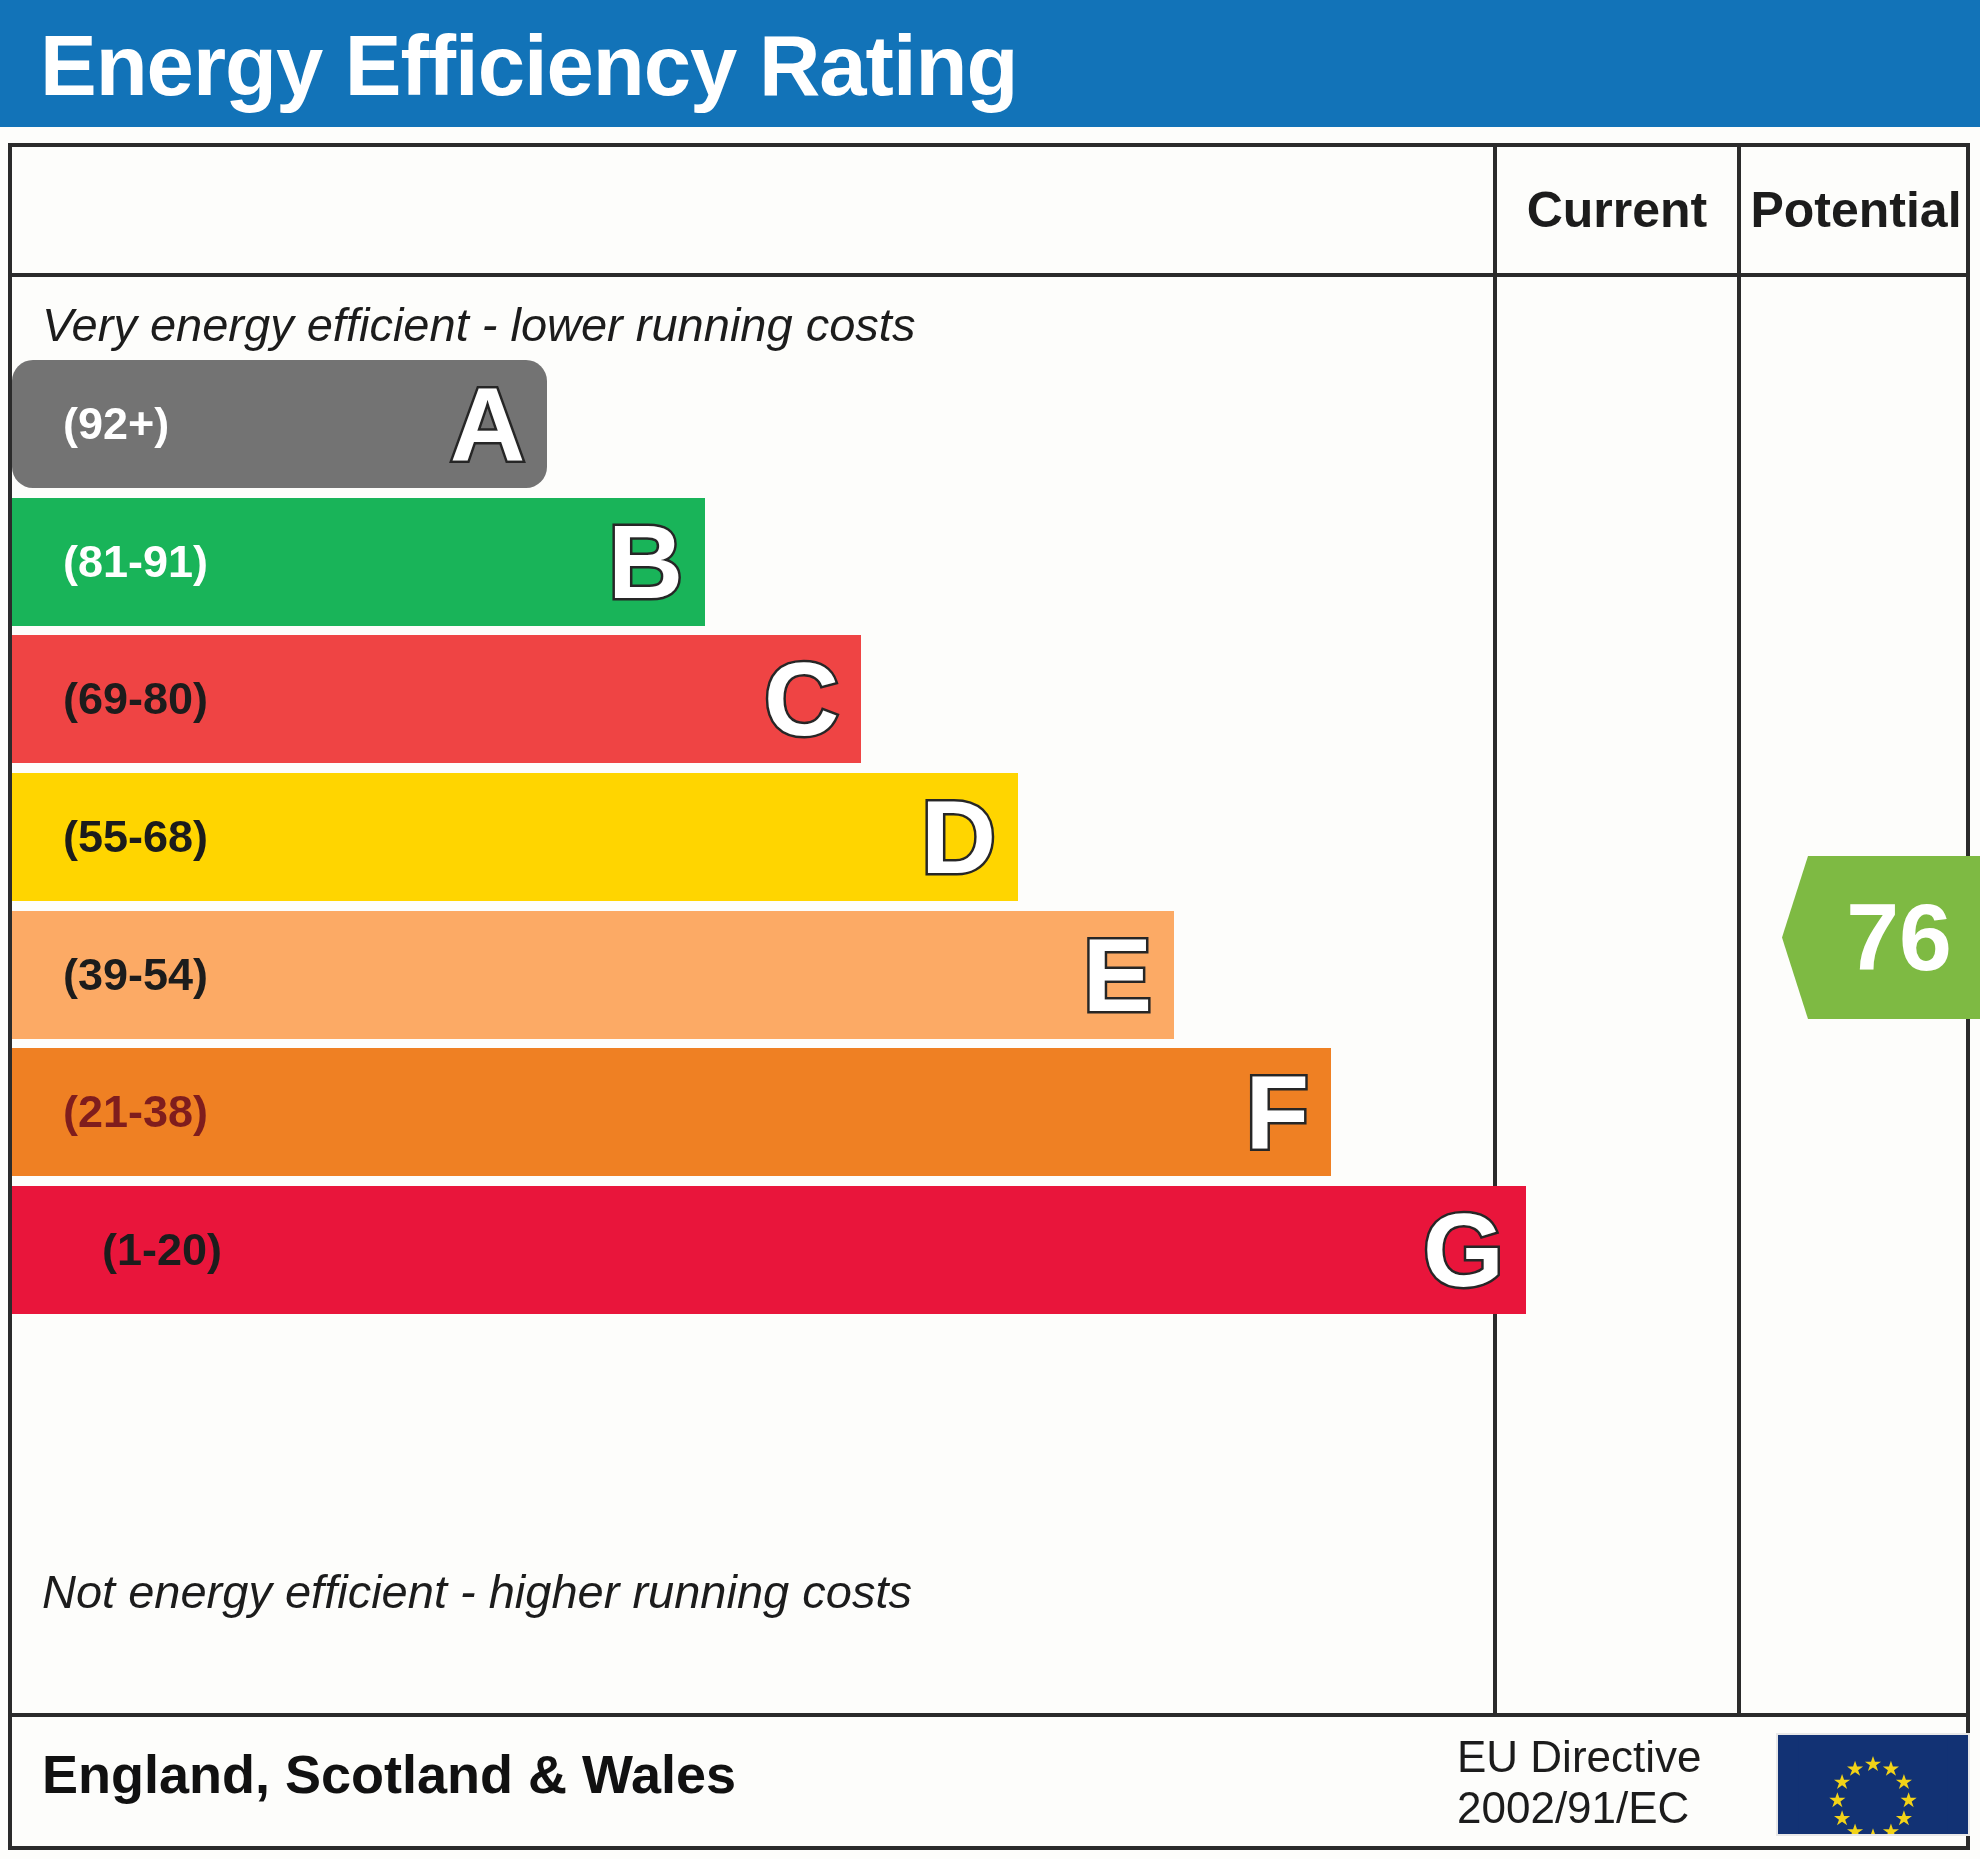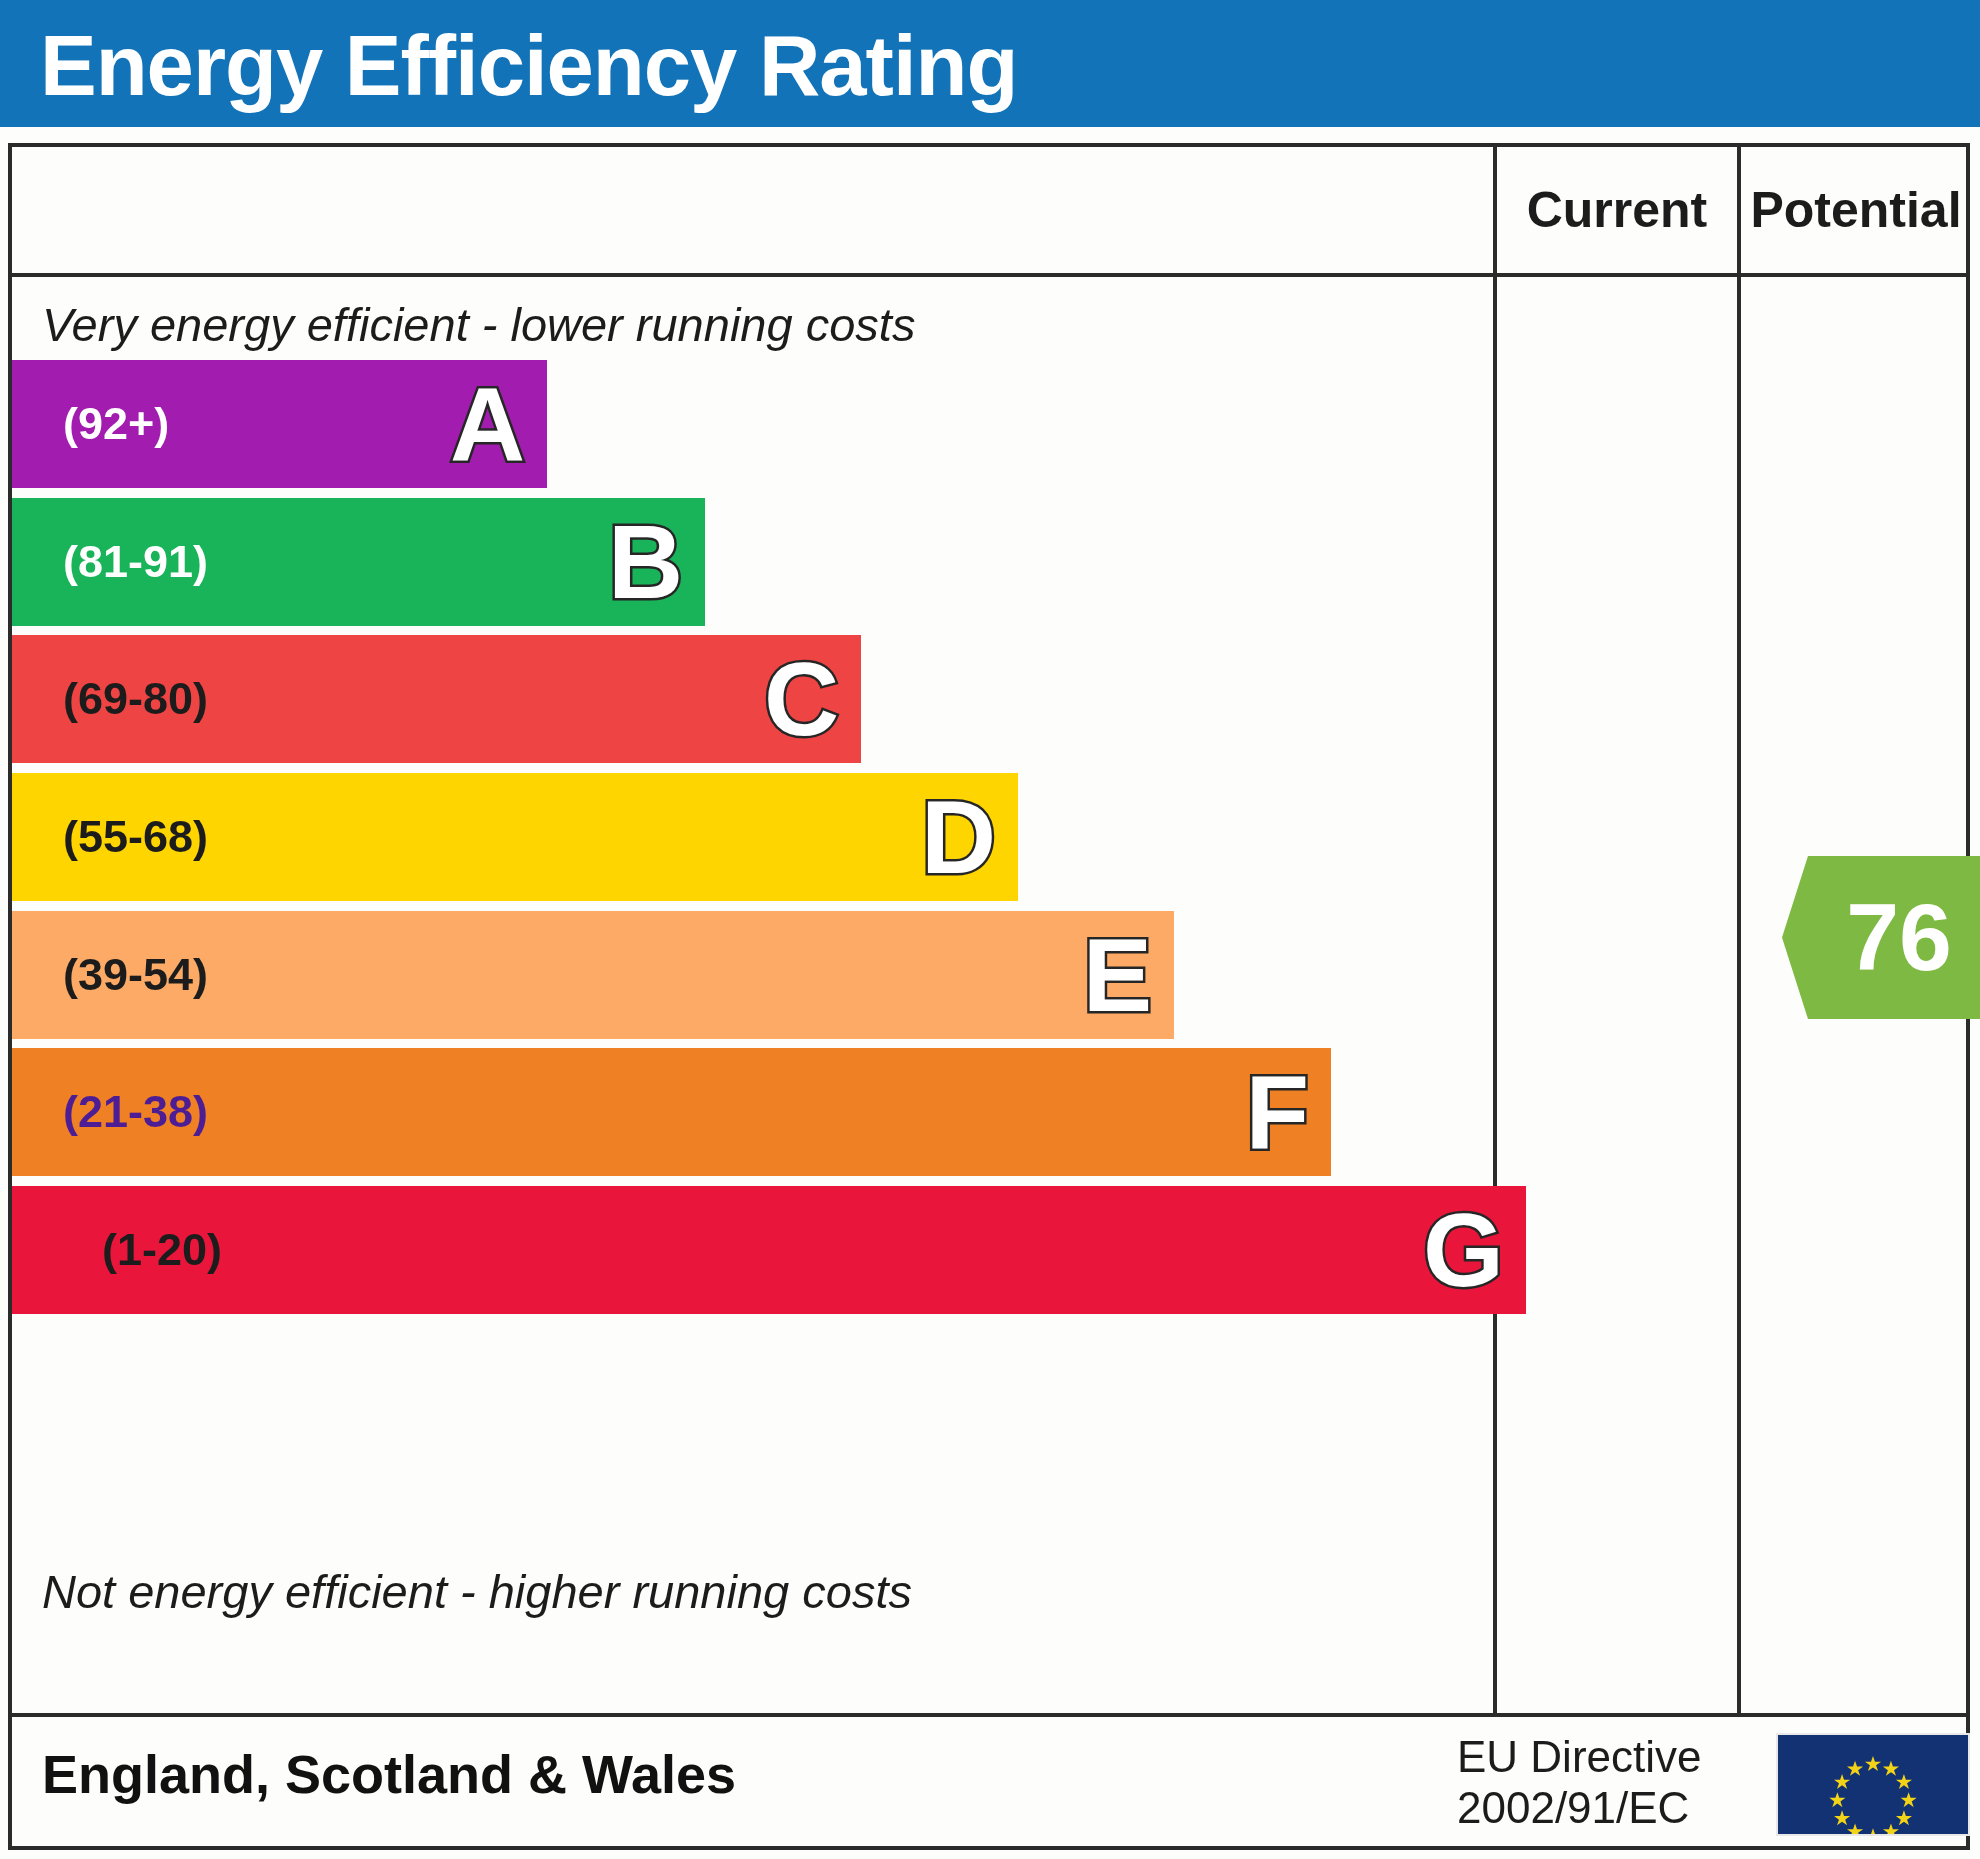"(92+)" div.band { background: #a21caf -> #737373; border-radius: none -> 21px }
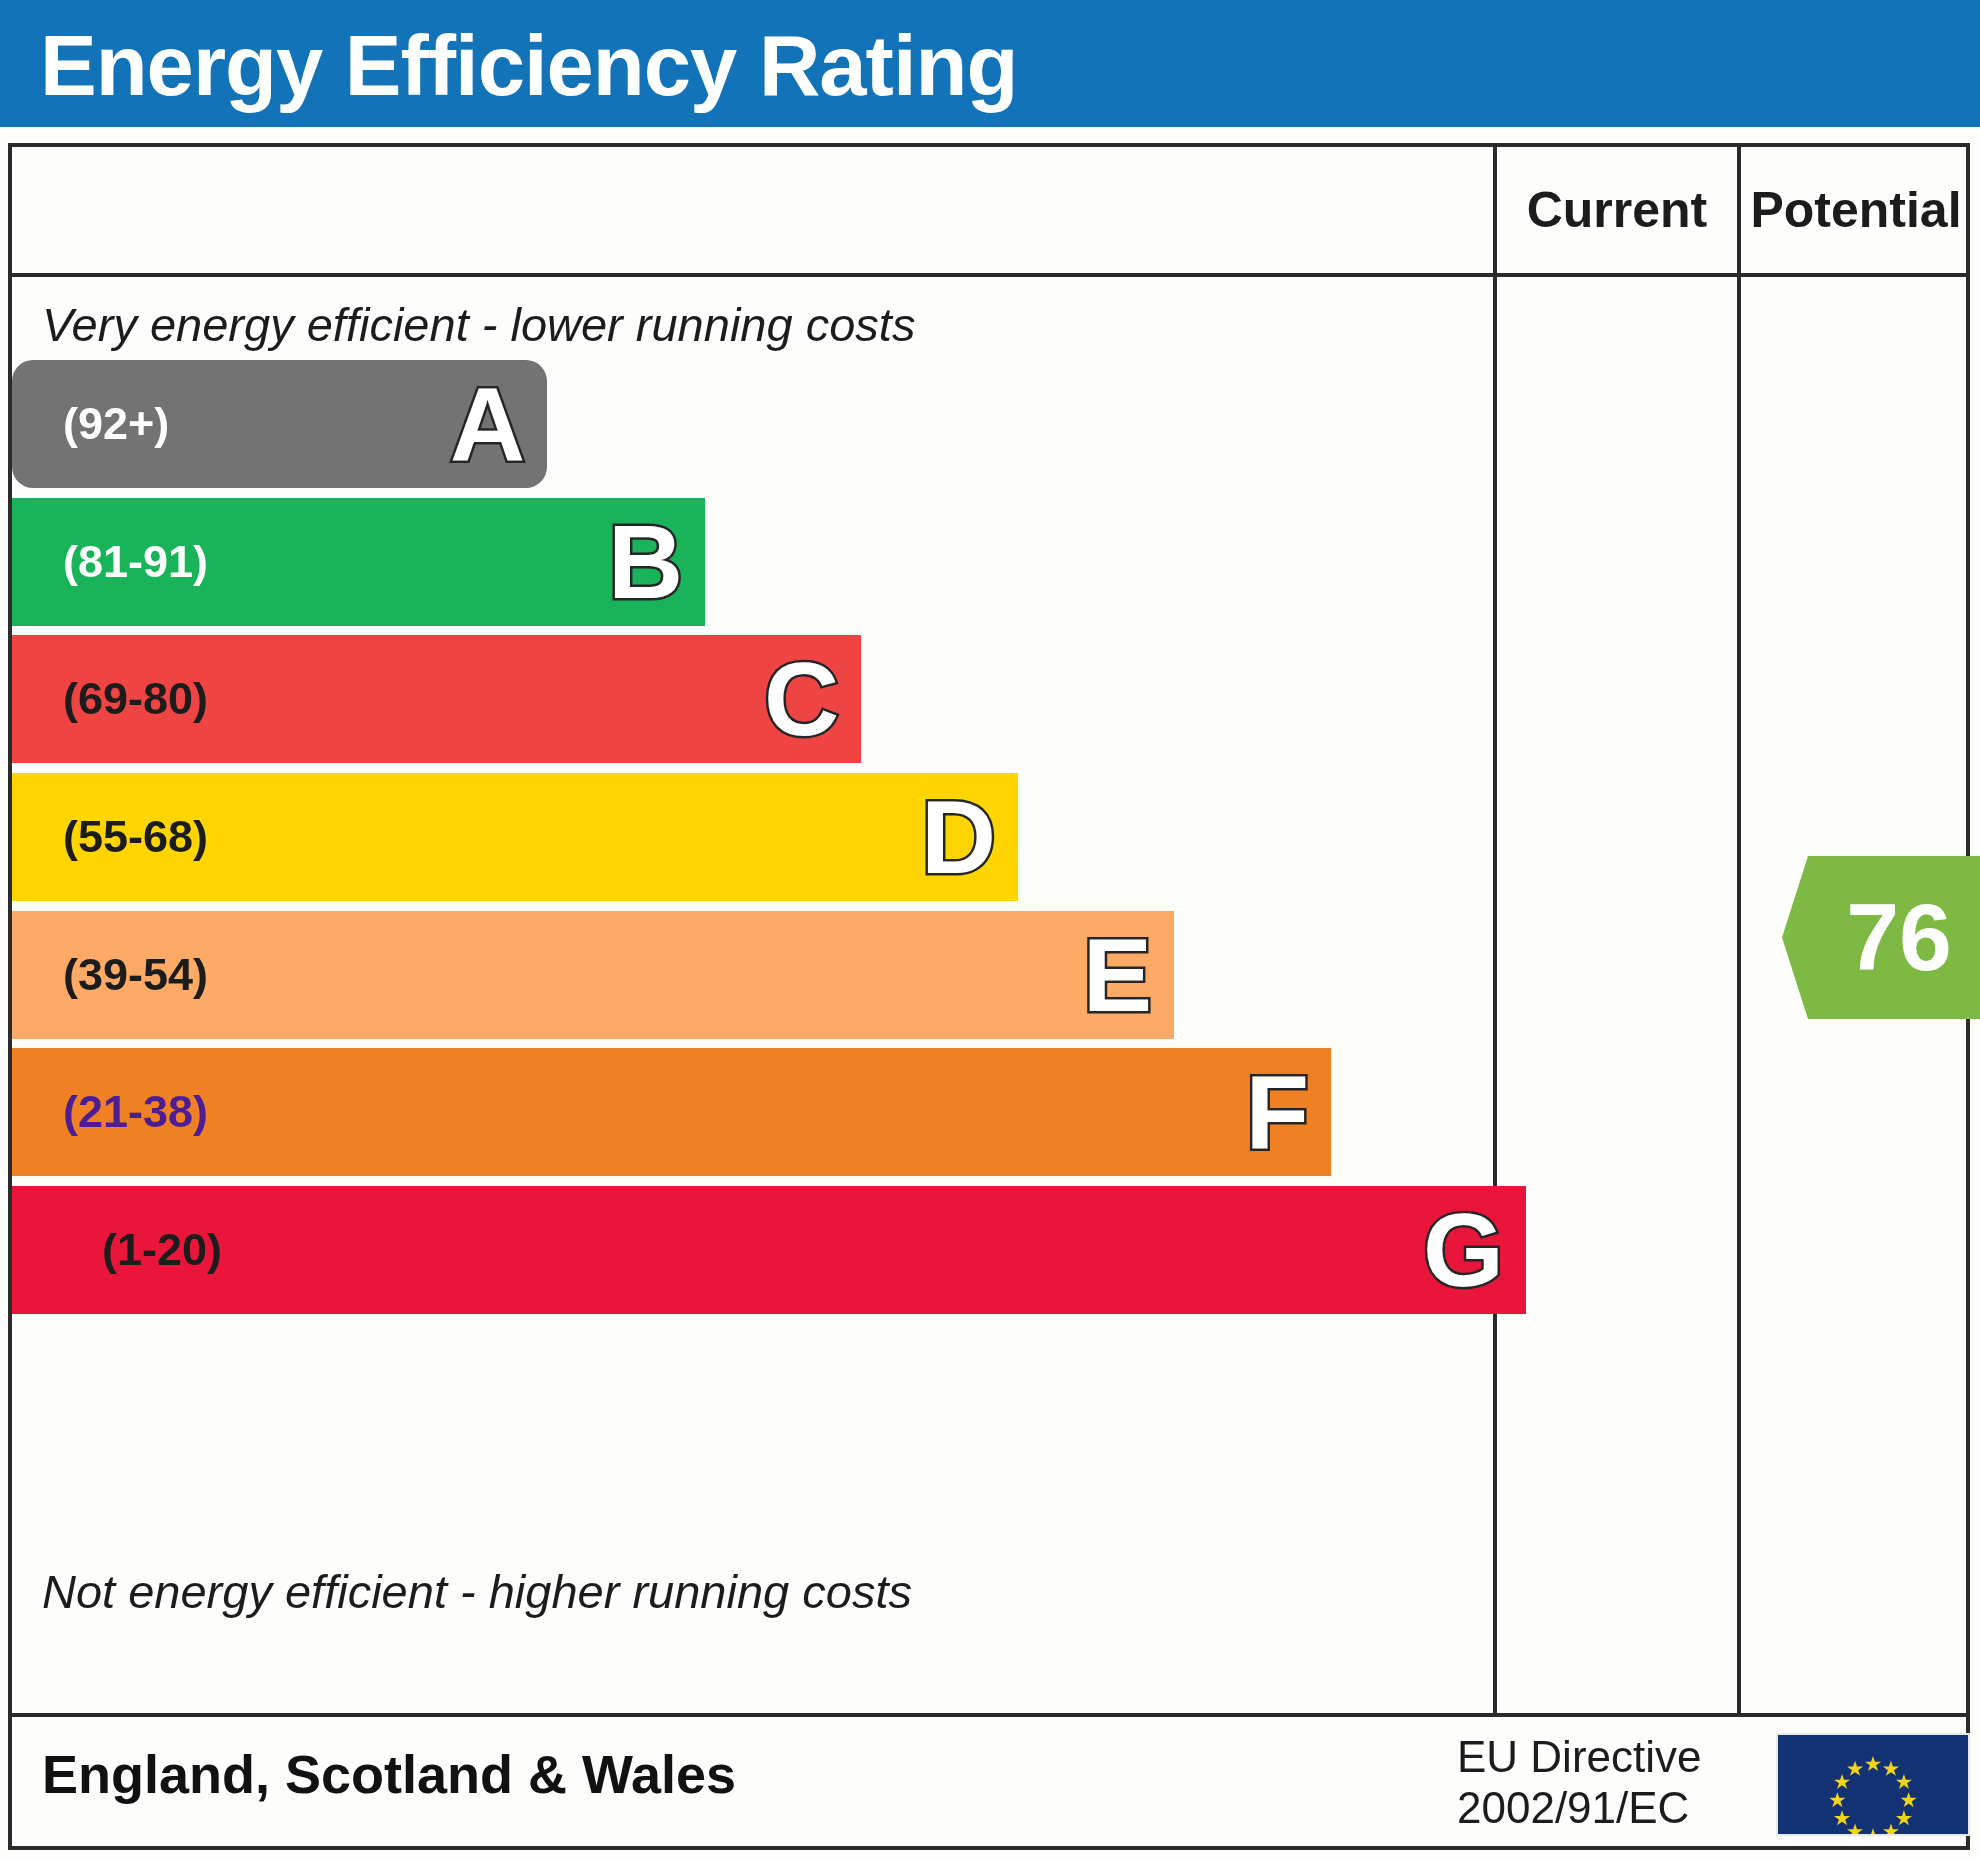"(21-38)" span.band-range { color: #4c1d95 -> #7f1d1d }
